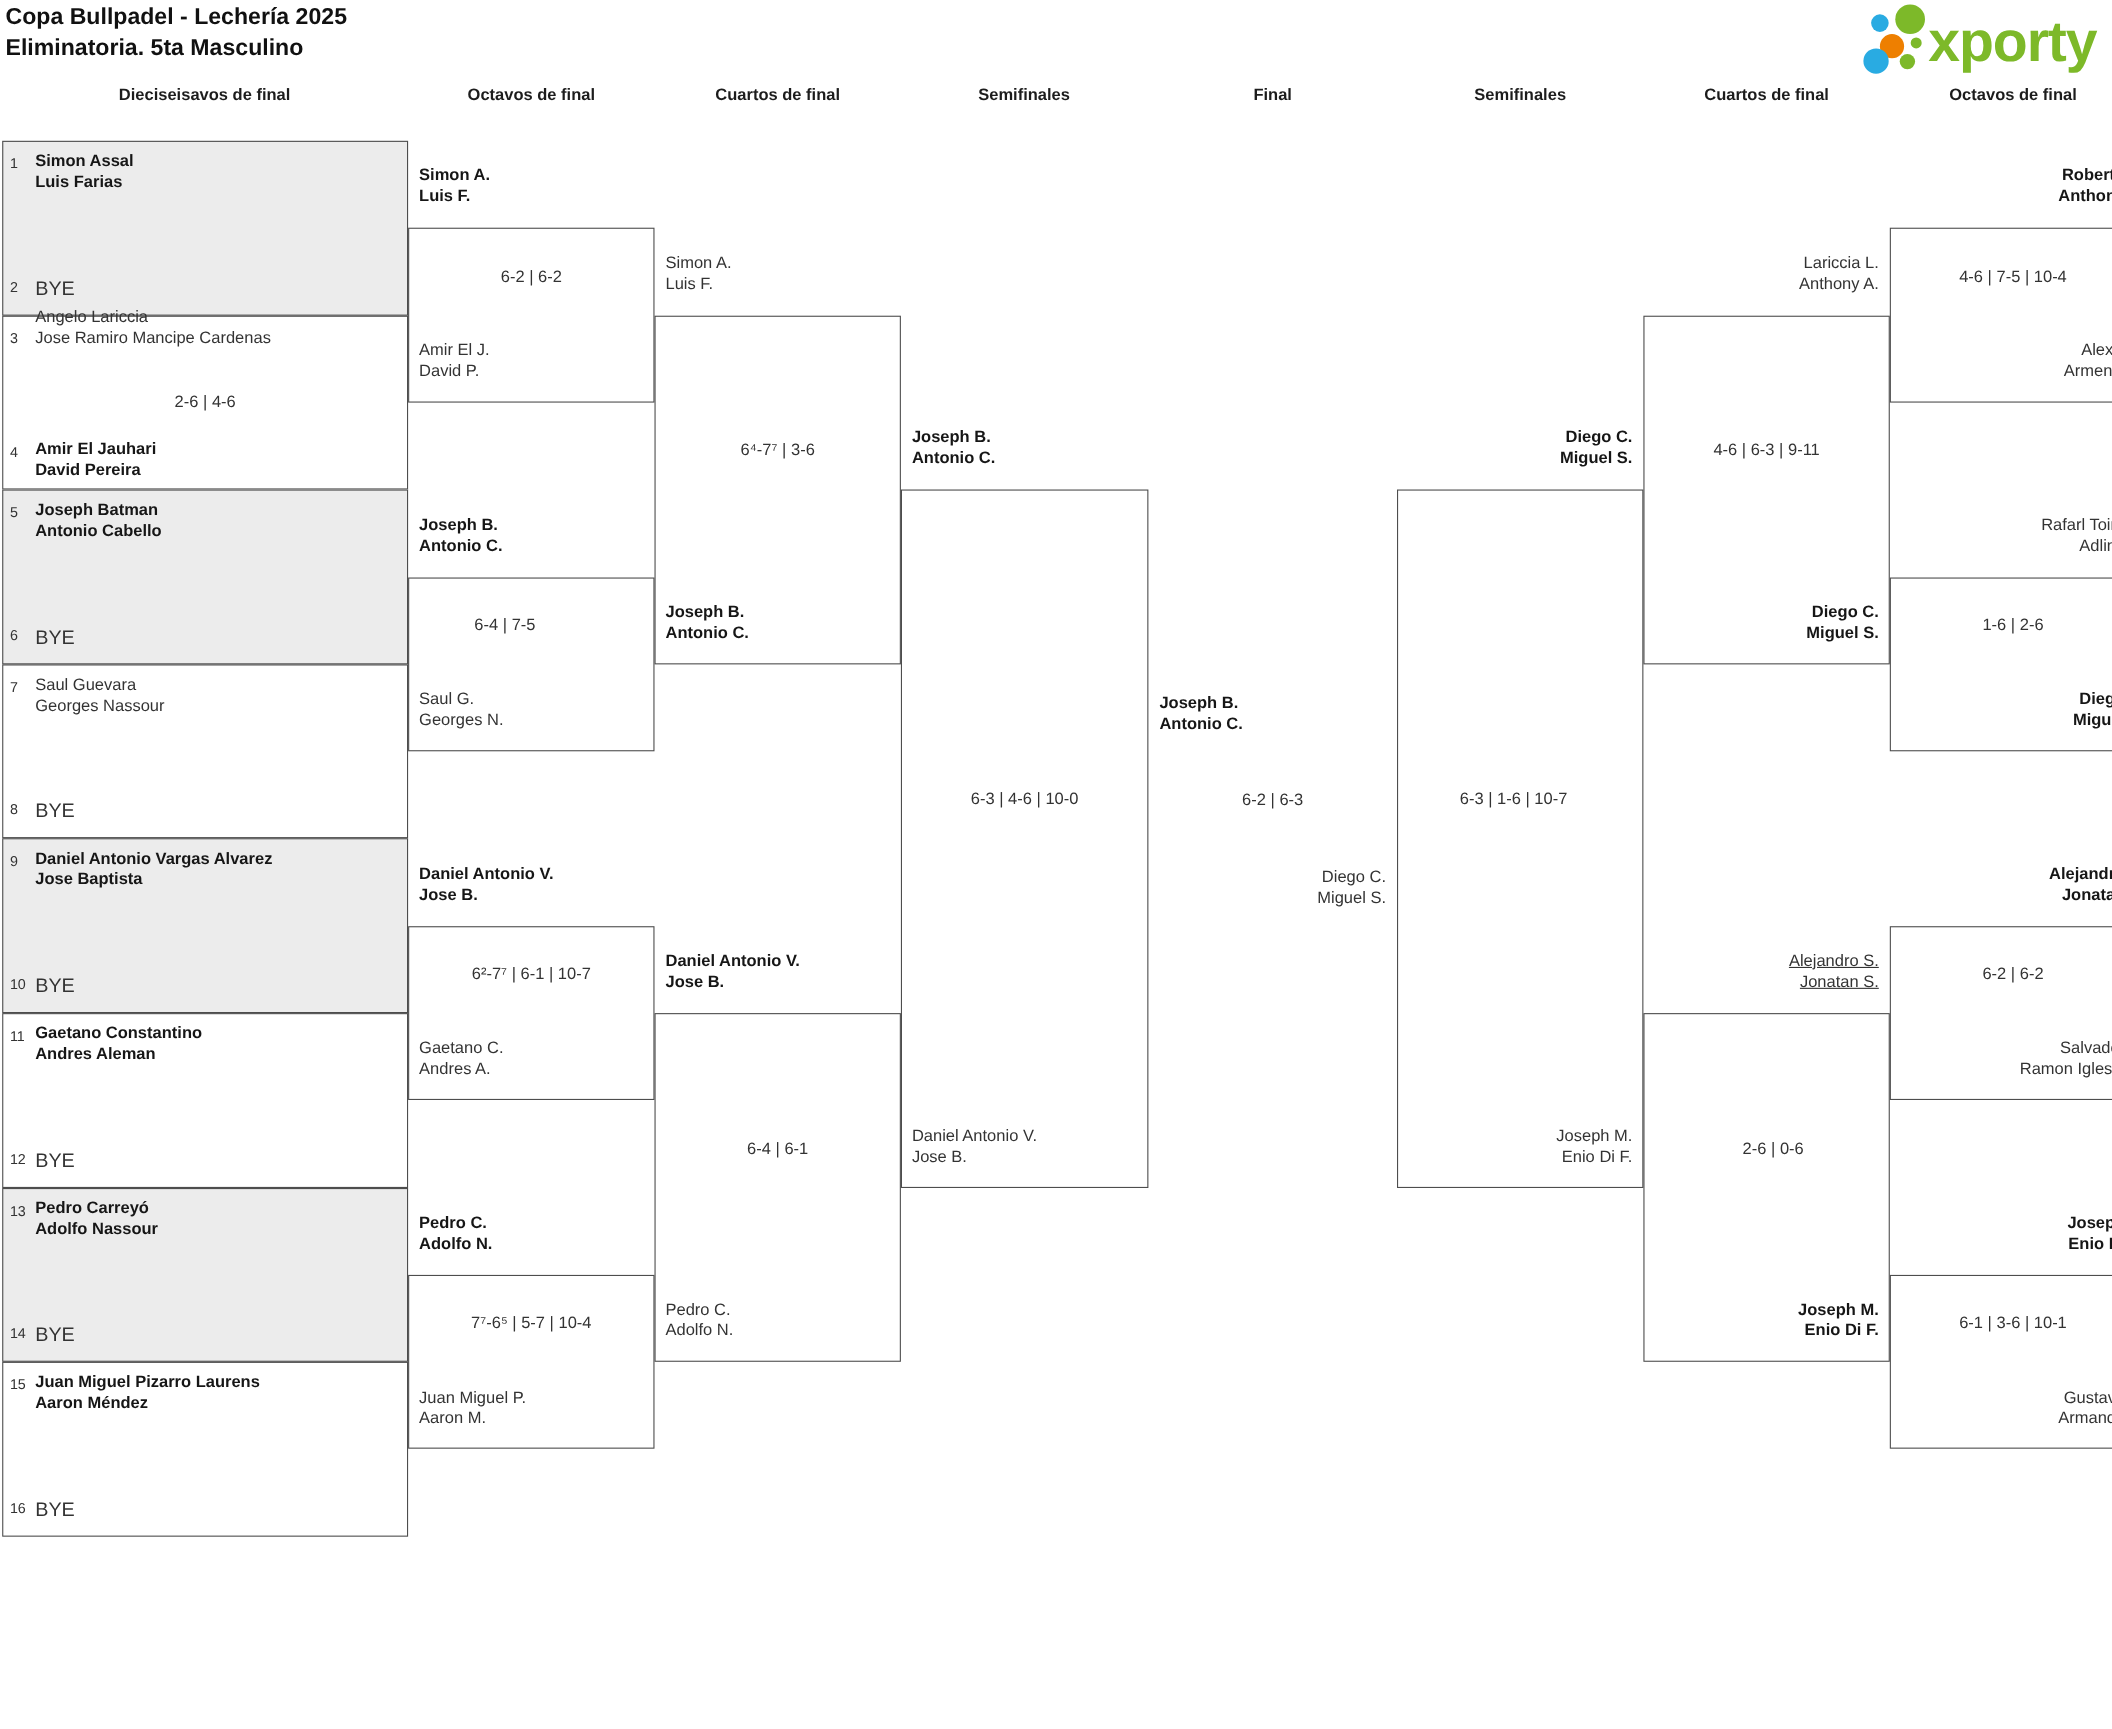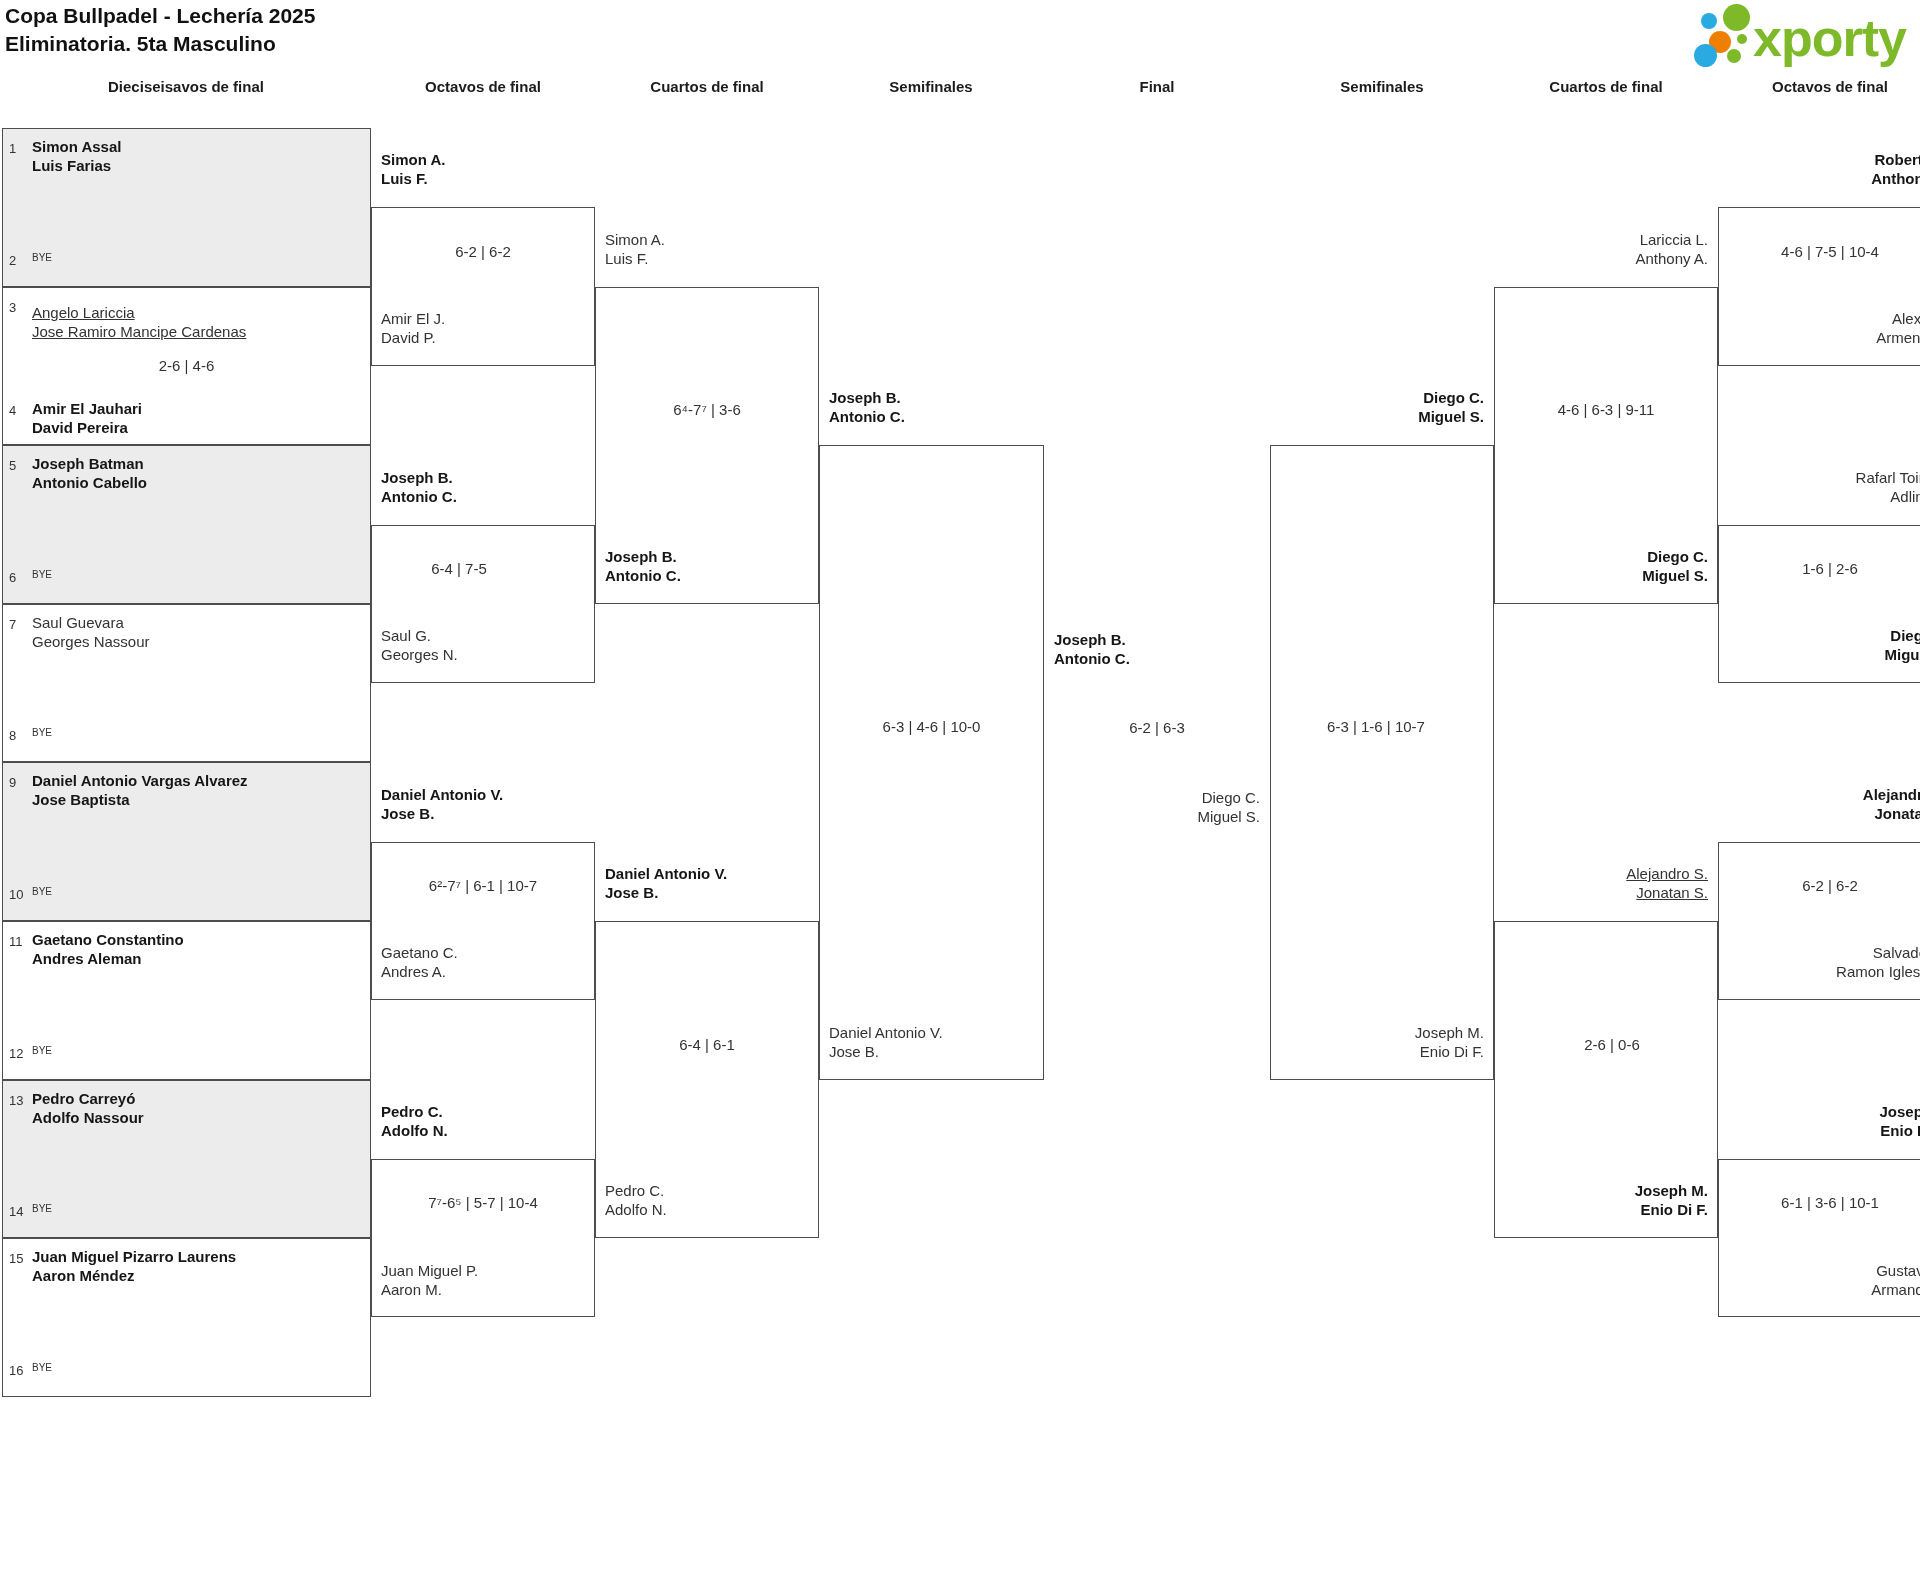"BYE" .bye { font-size: 10px -> 18px }
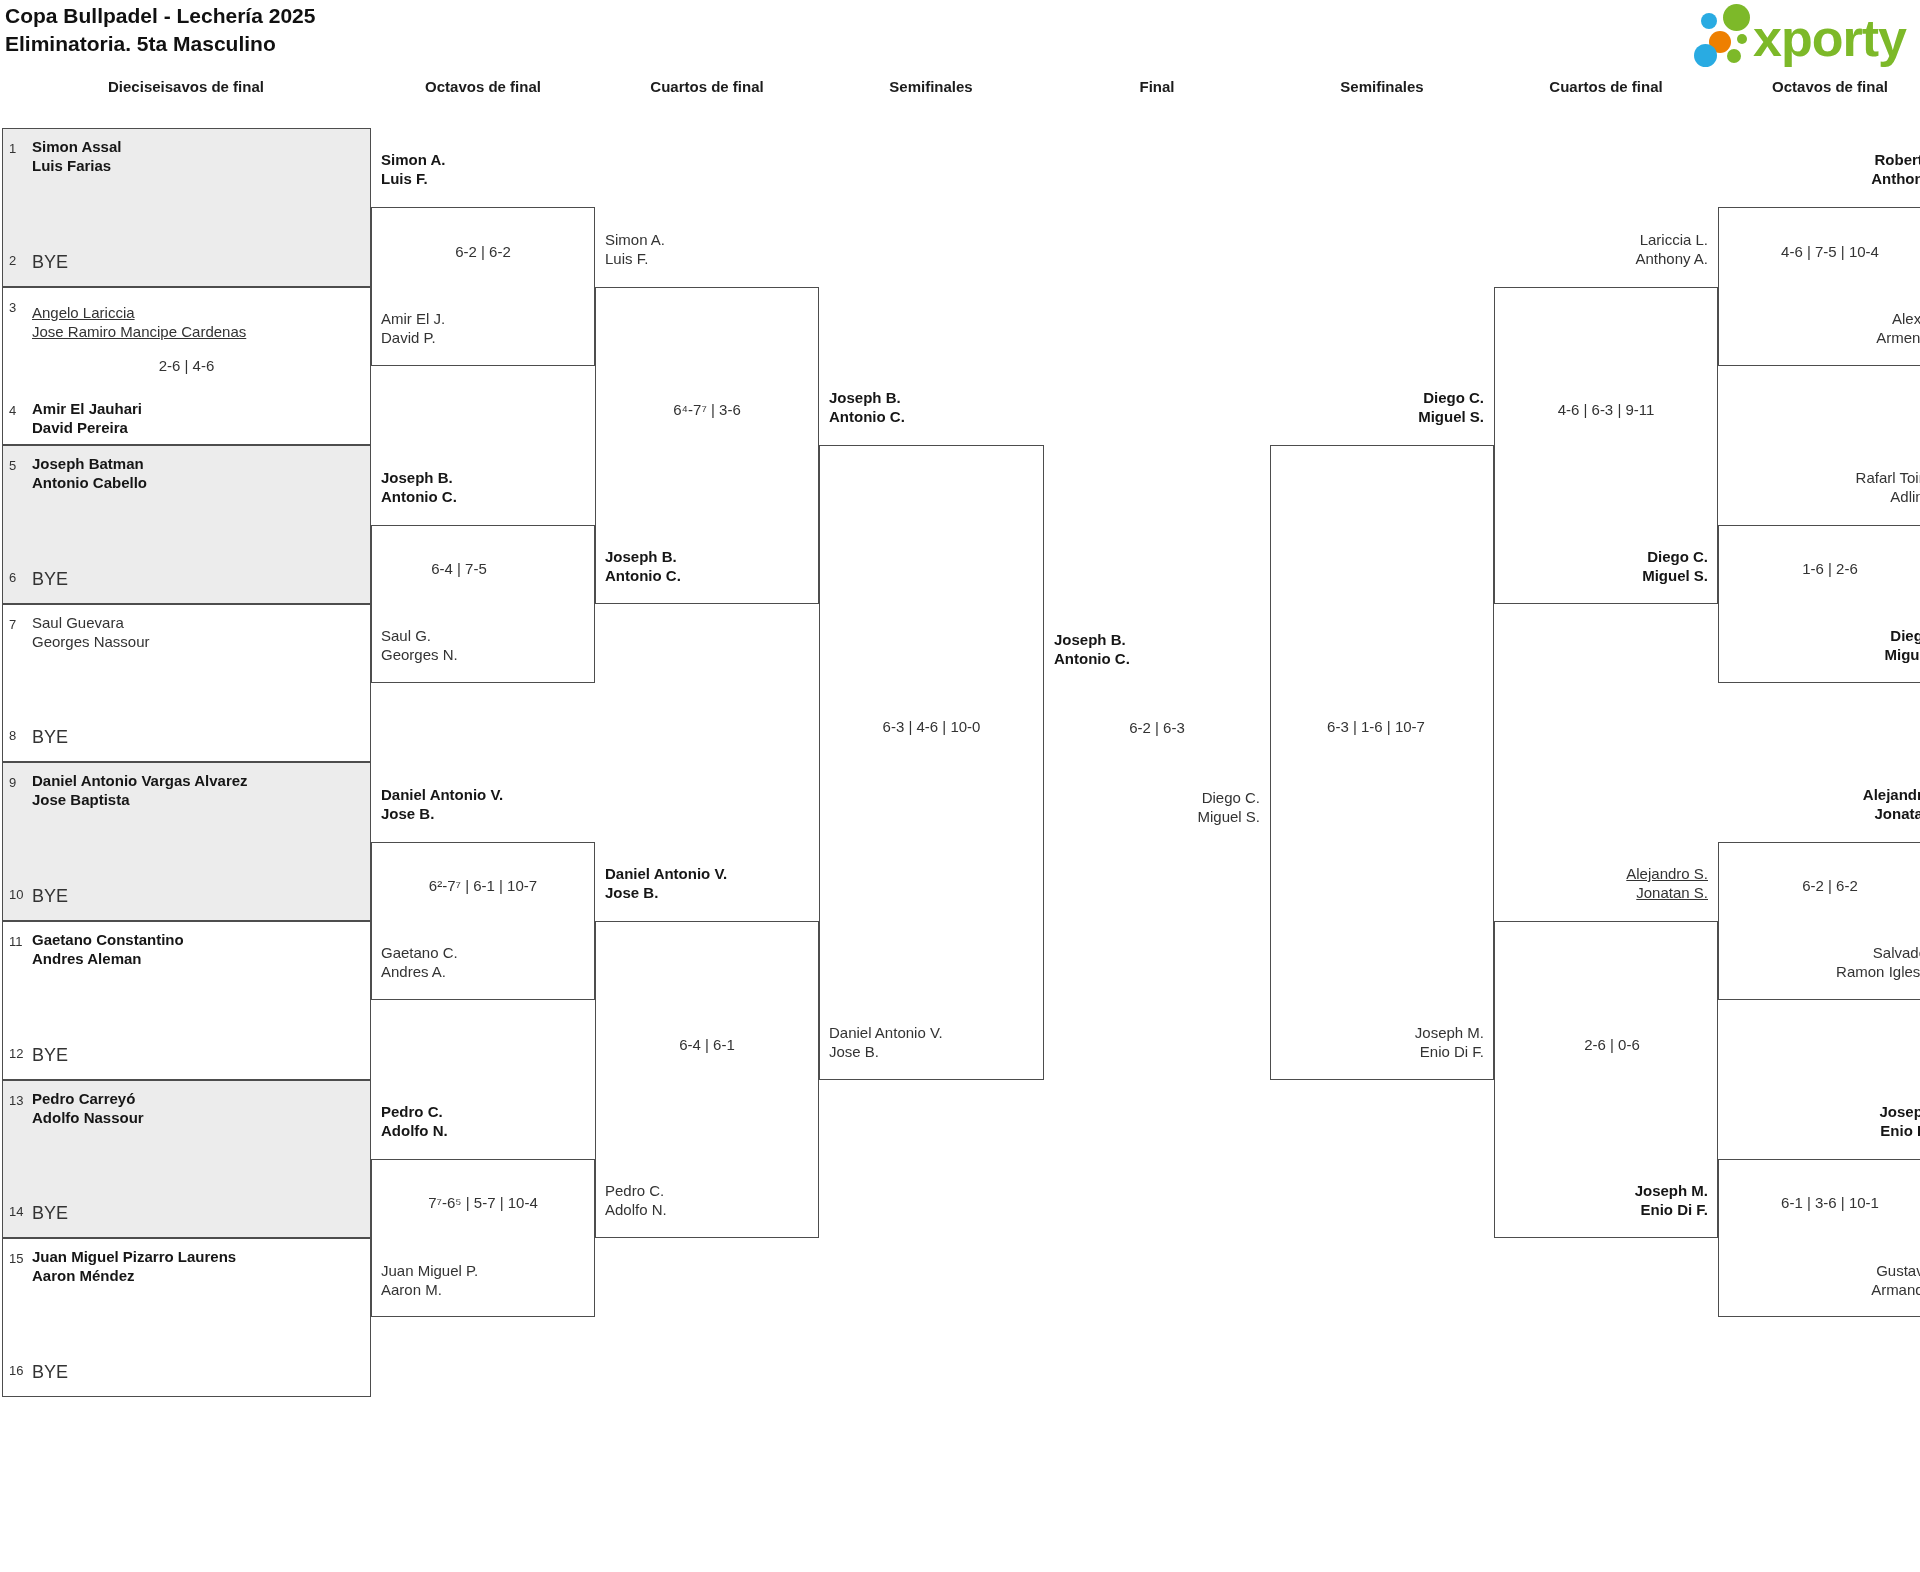"Angelo Lariccia" div.names { text-decoration: underline -> none; top: 303px -> 279px }
